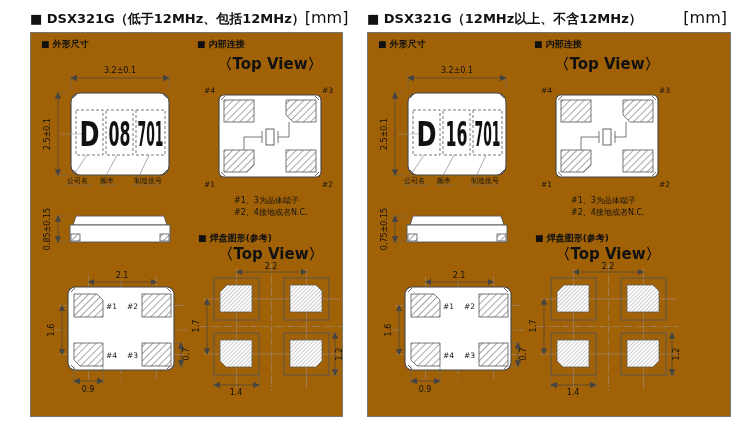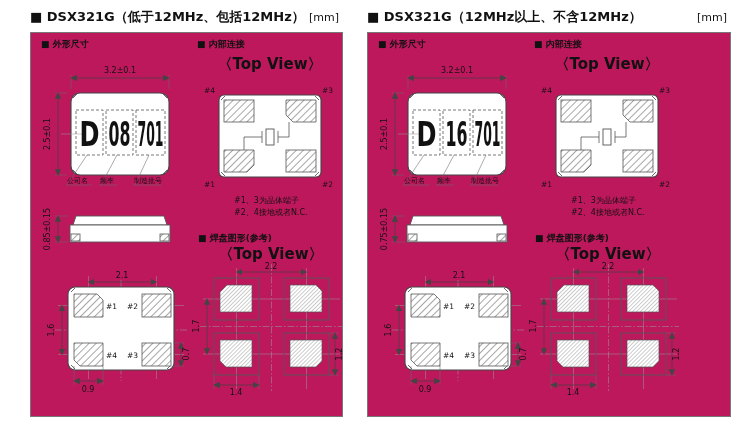"[mm]" .unit { font-size: 11px -> 16px }
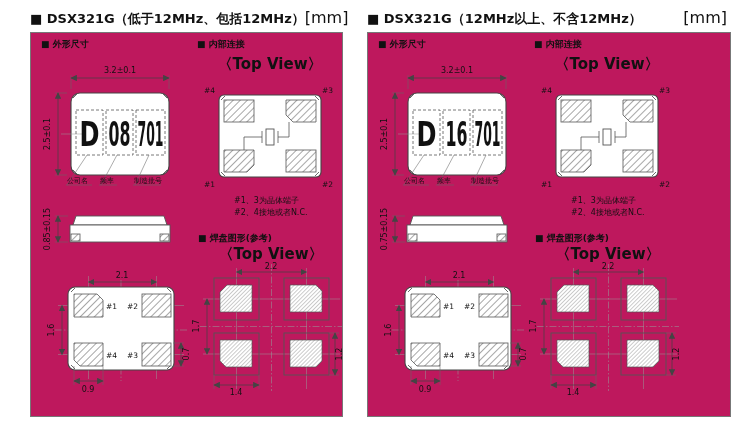"■ 外形尺寸" .box { background: #be185d -> #a16207 }
